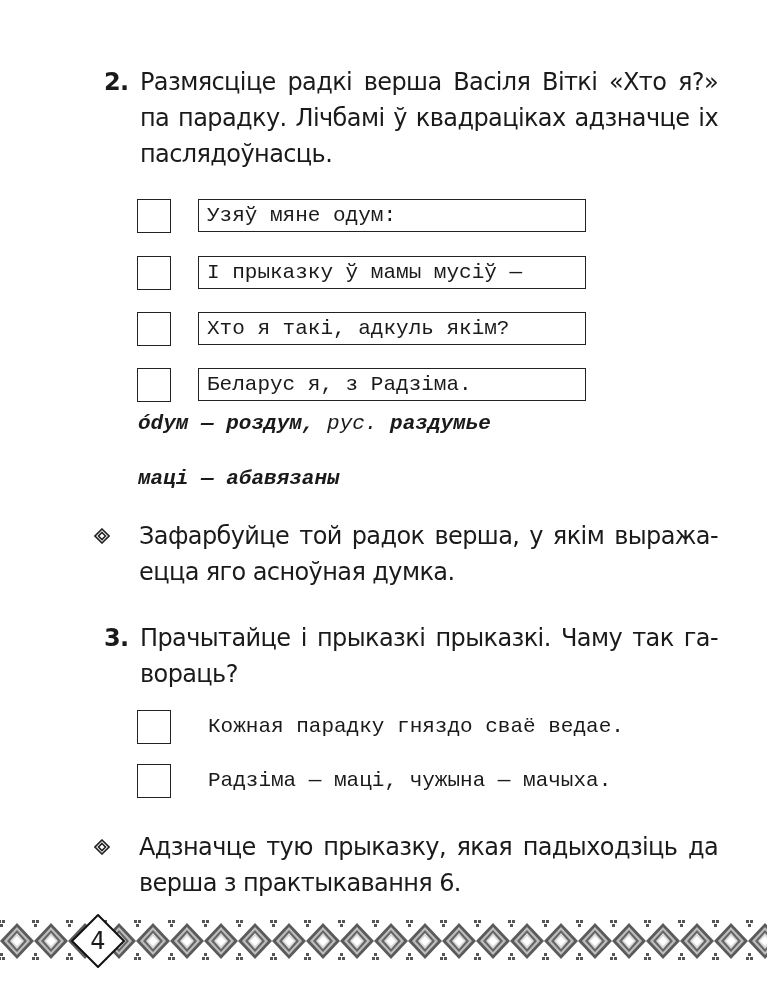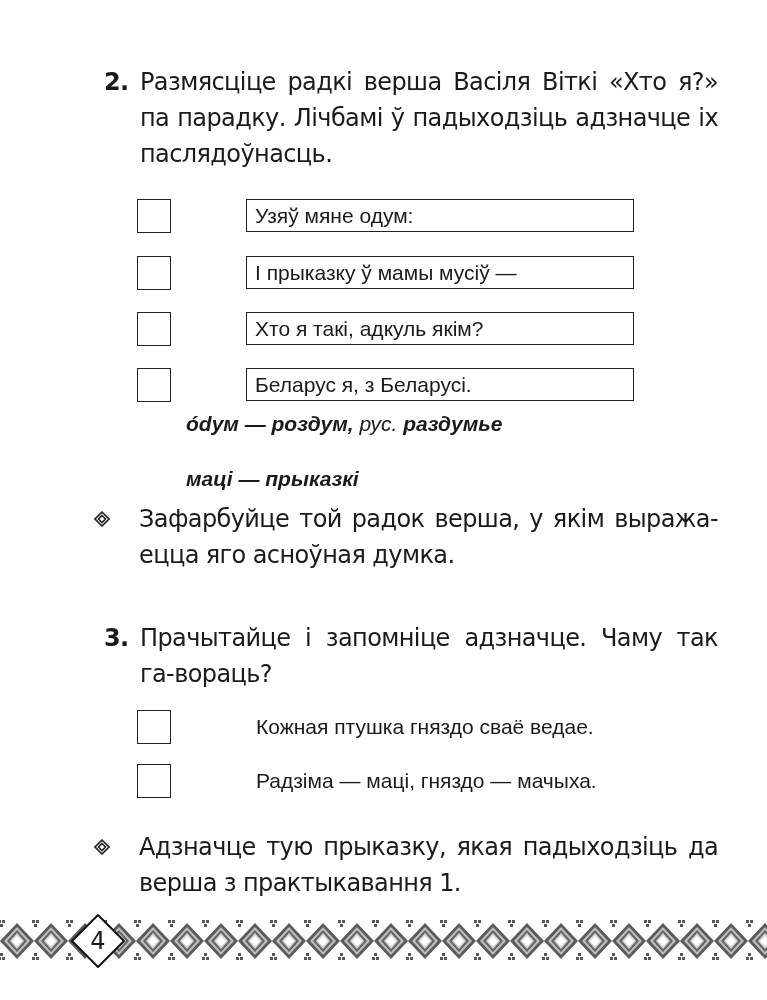"Размясціце радкі верша Васіля Віткі" span.task-text { text: падыходзіць -> квадрацікаx }
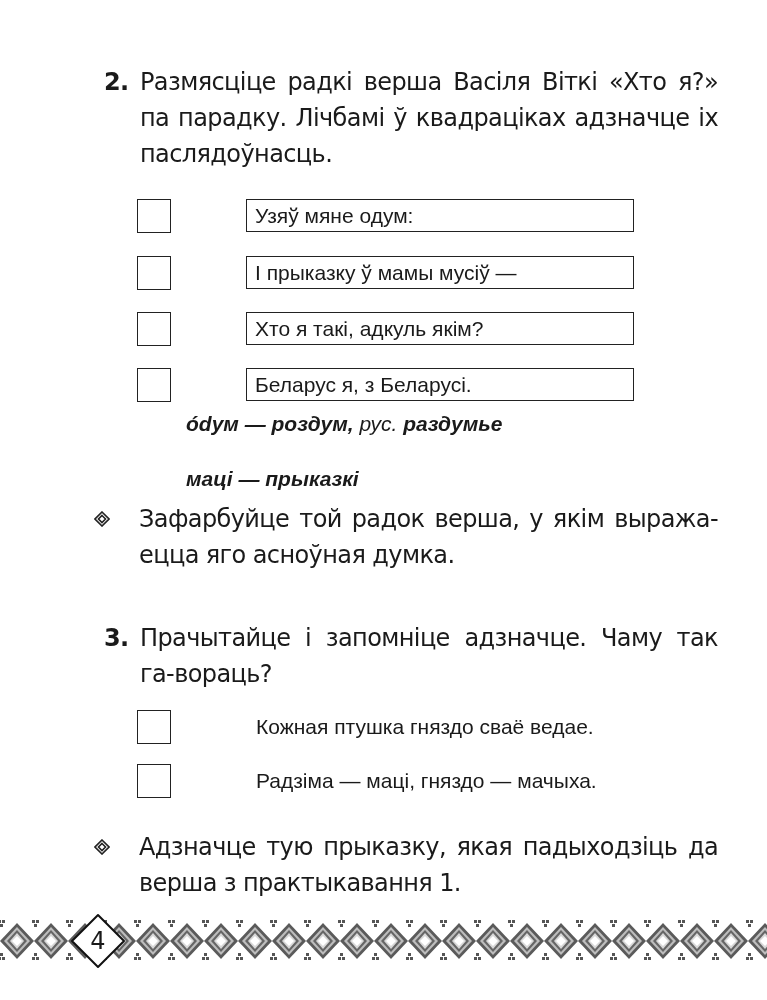"Узяў мяне одум:" .serif { font-family: Liberation Sans, sans-serif -> Liberation Mono, monospace; margin-left: 48px -> none }
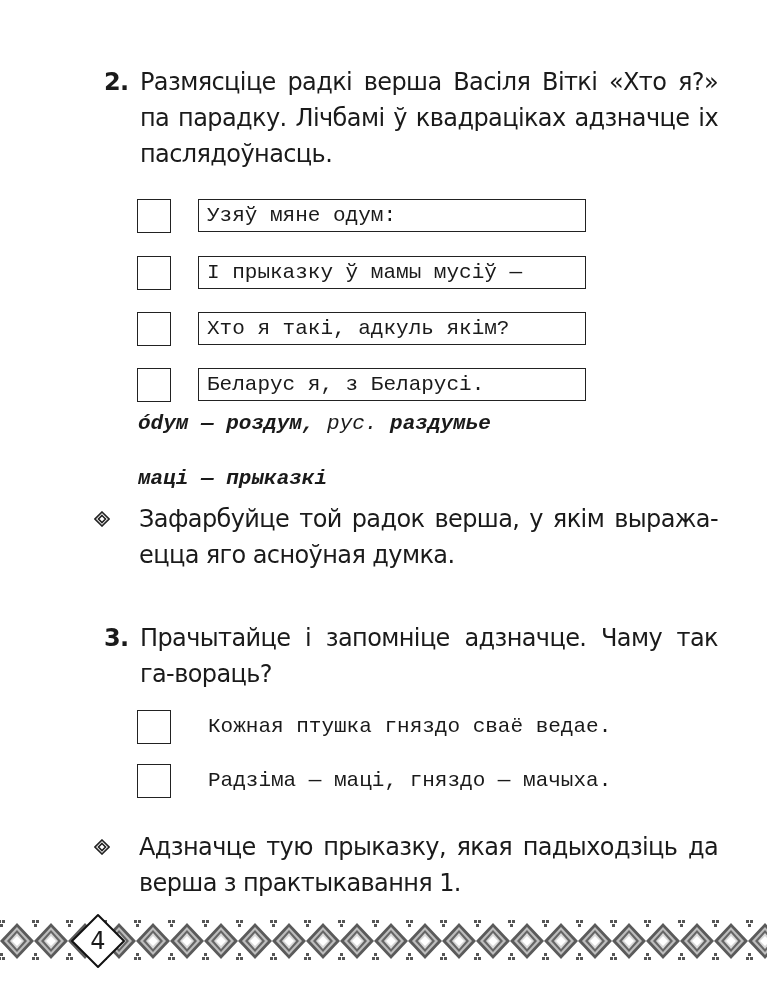"Беларус я, з Беларусі." div.poem-box { text: Беларусі -> Радзіма }
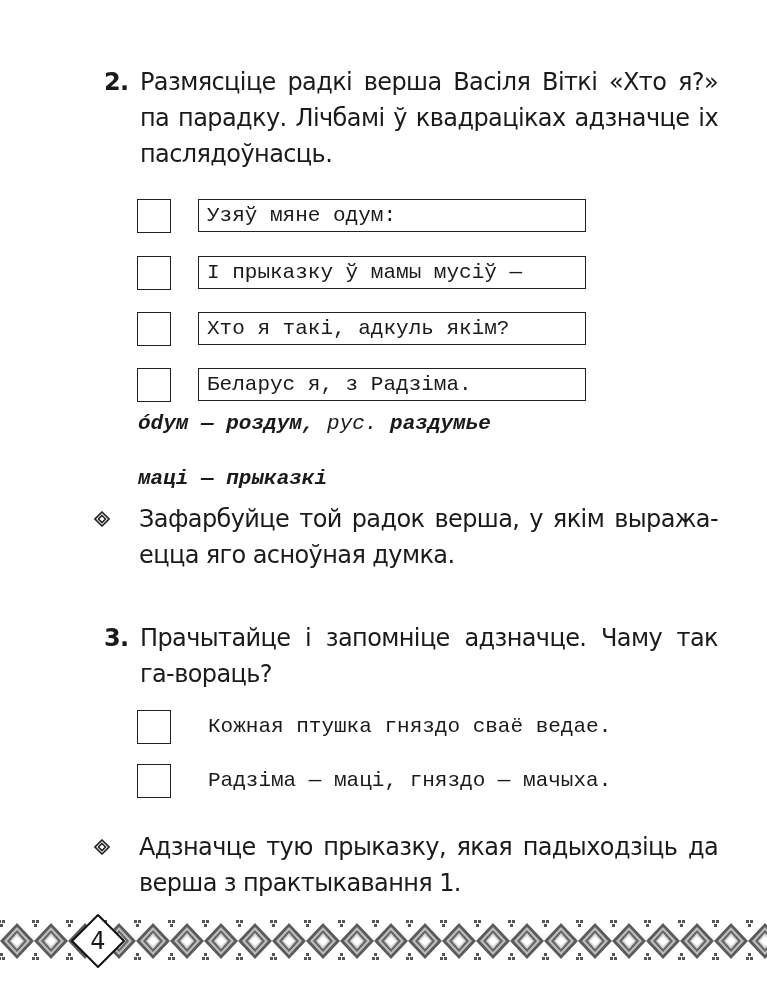"прыказкі" span { text: прыказкі -> абавязаны }
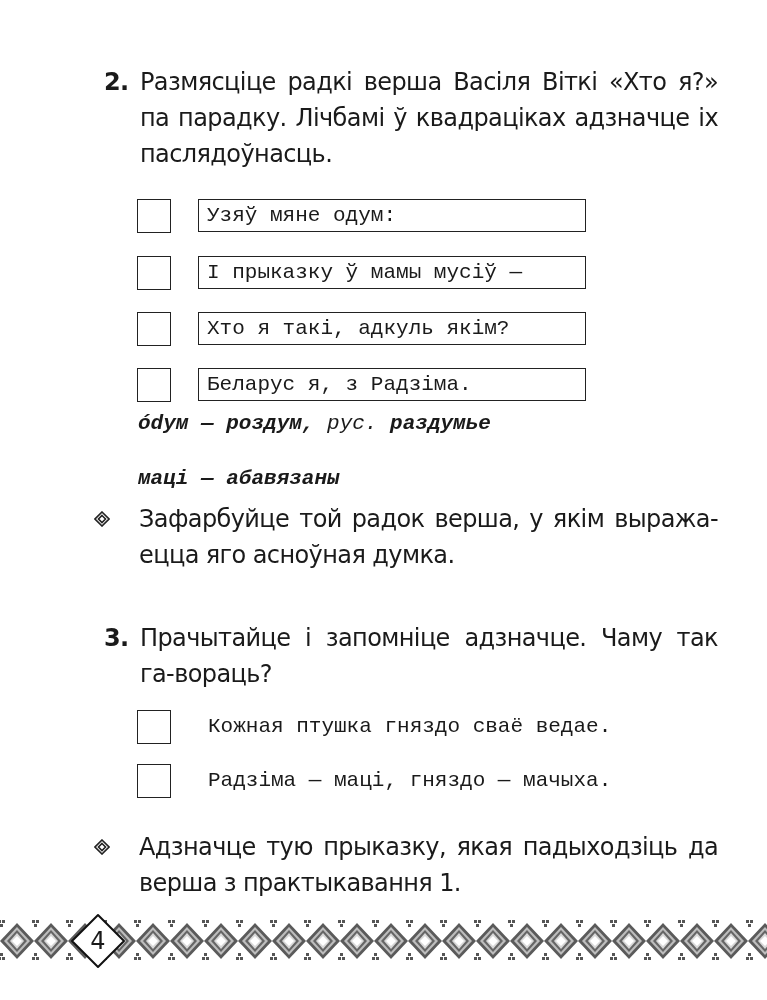"Зафарбуйце той радок верша, у" div.bullet { top: 501px -> 518px }
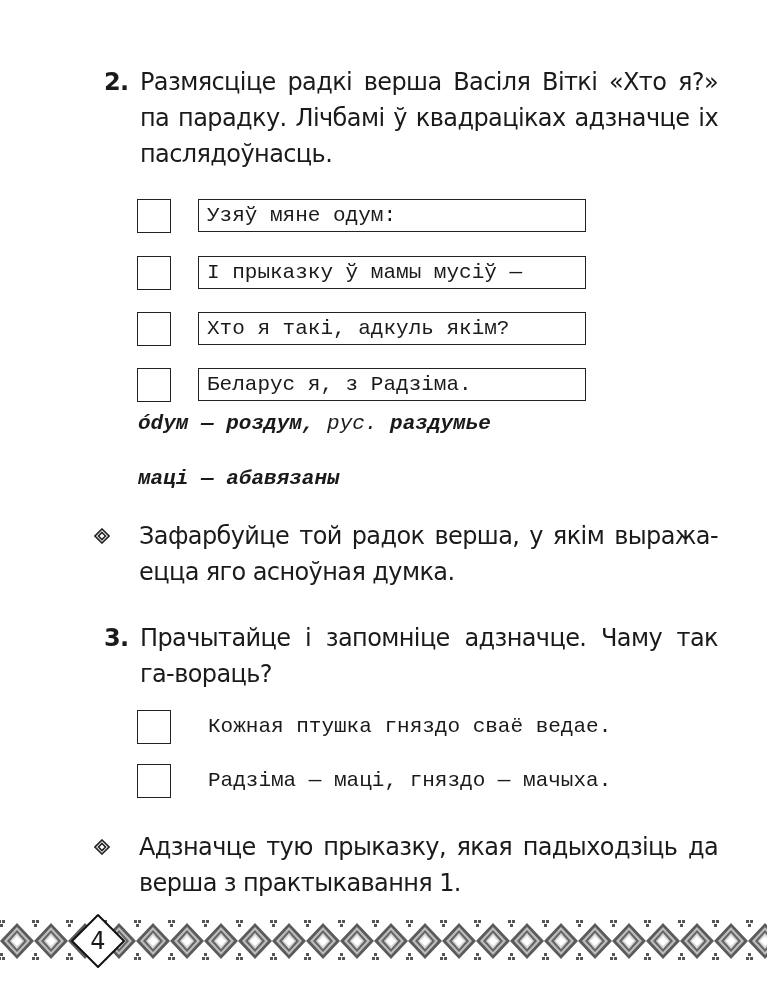"Прачытайце і запомніце адзначце. Чаму" span.task-text { text: запомніце адзначце -> прыказкі прыказкі }
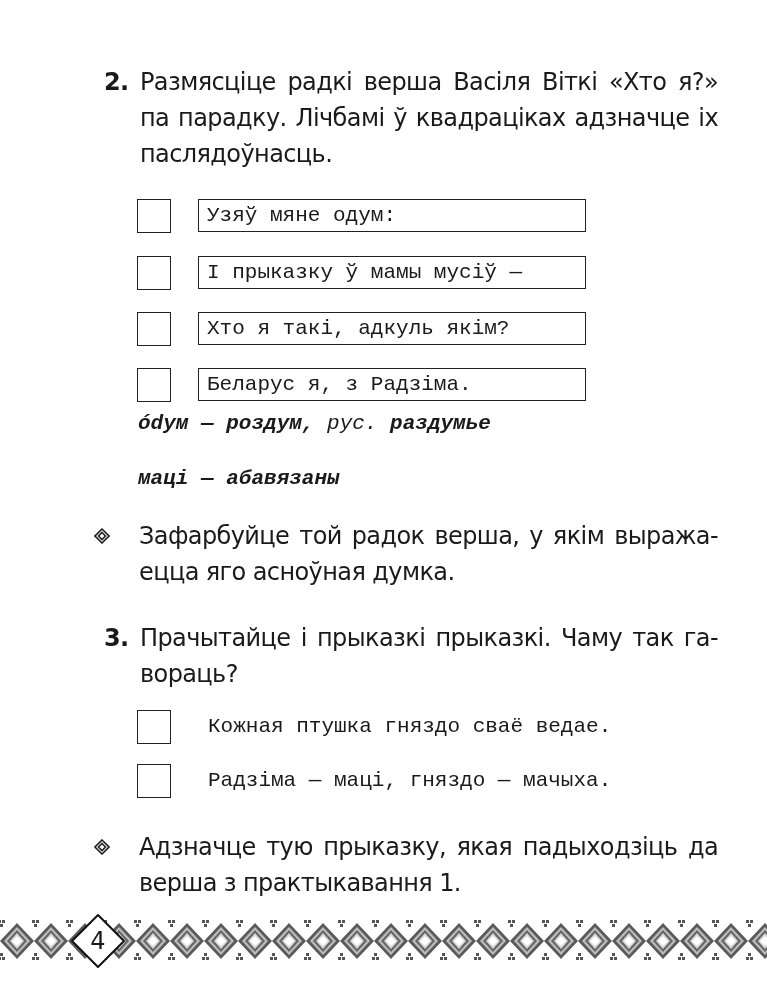"Кожная птушка гняздо сваё ведае." div.prov-text { text: птушка -> парадку }
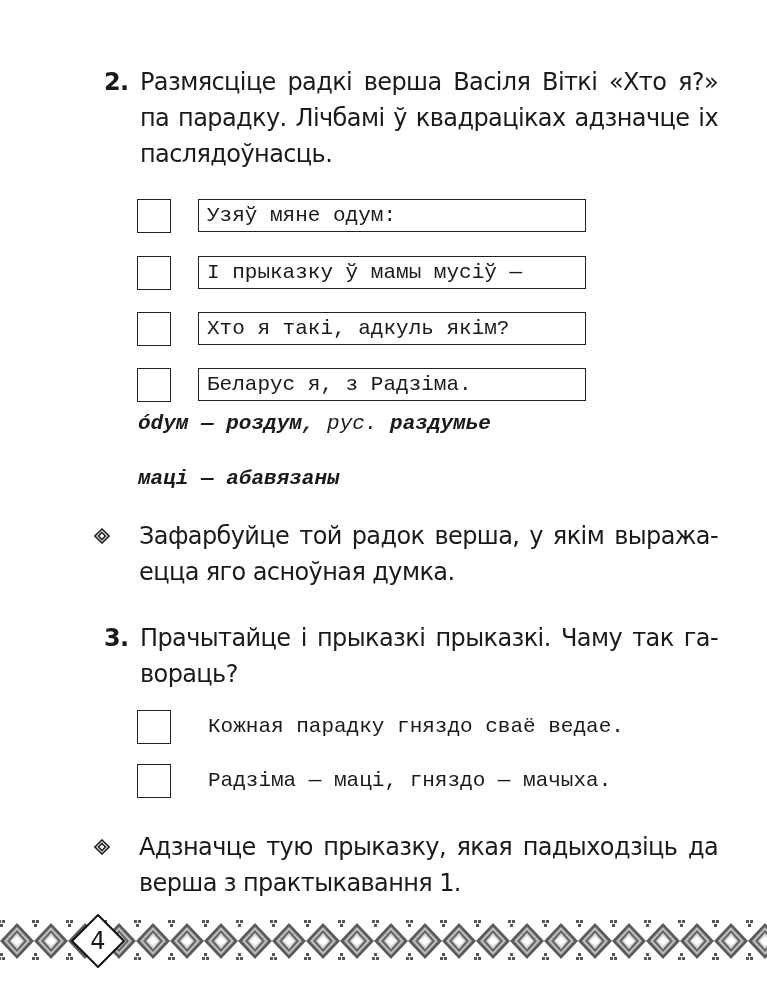"Радзіма — маці, гняздо —" div.prov-text { text: гняздо -> чужына }
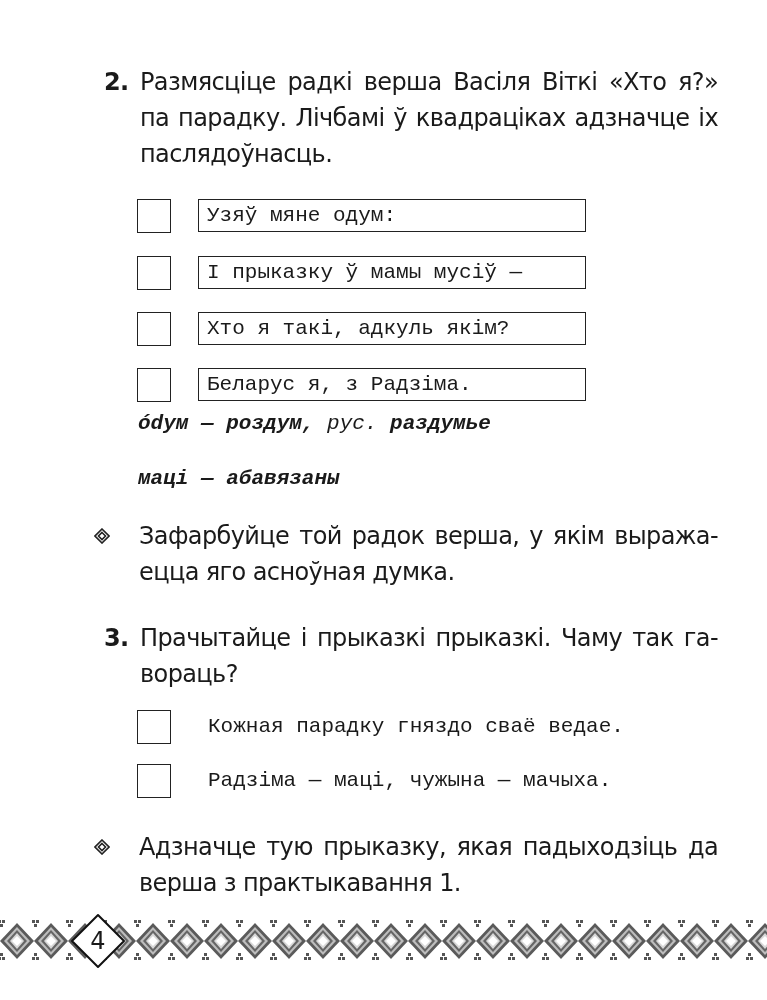"Адзначце тую прыказку, якая падыходзіць" span.btext { text: 1 -> 6 }
